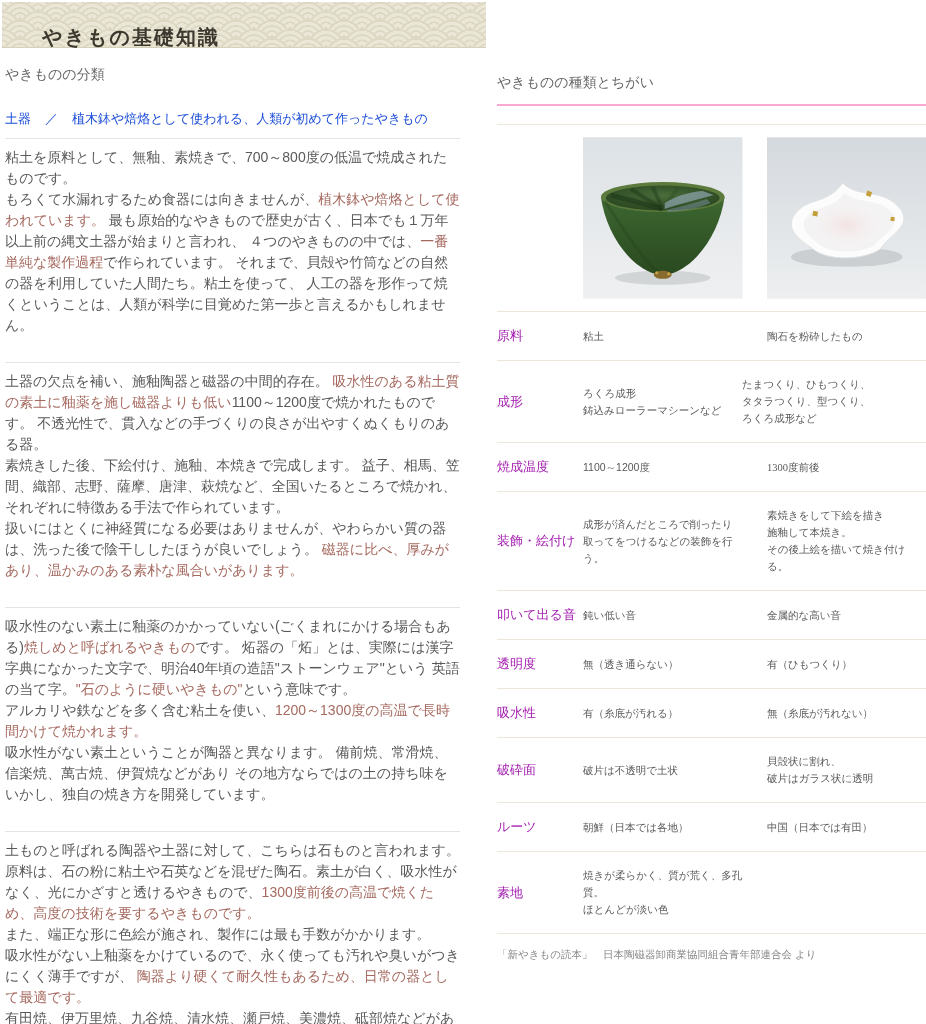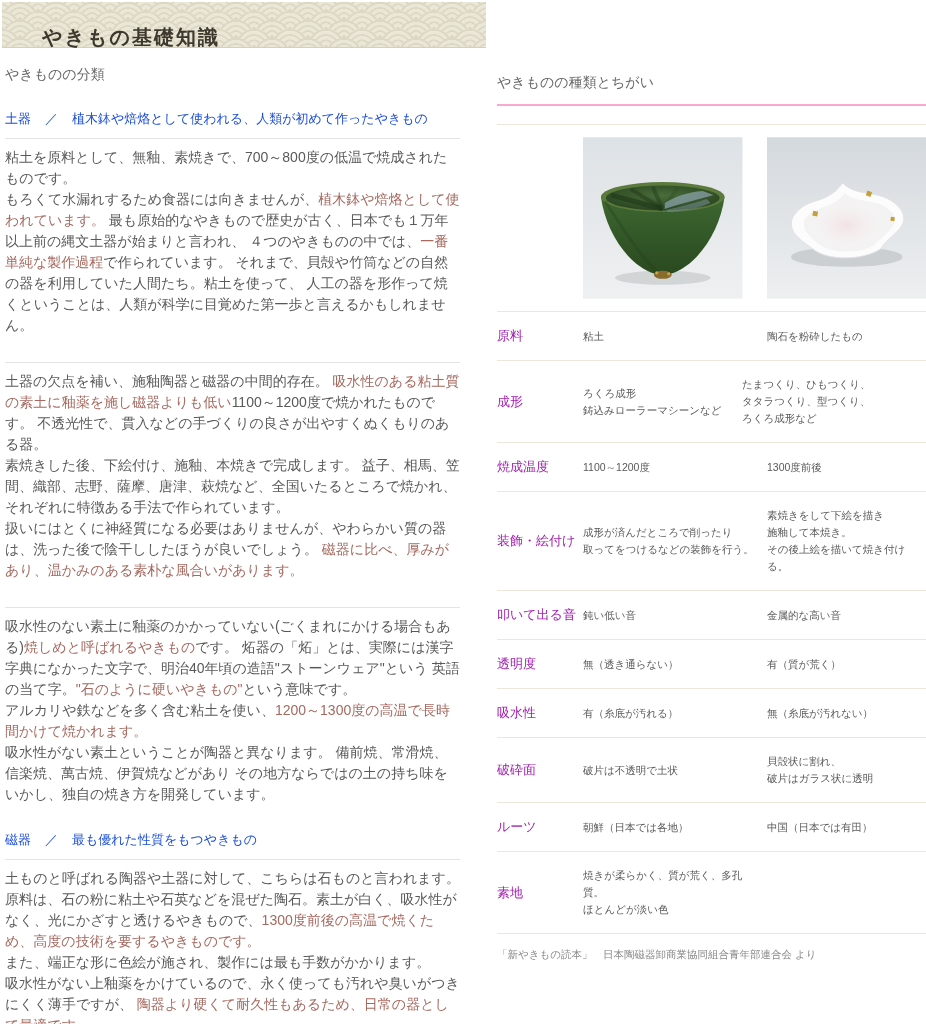"粘土" .cell-pottery { padding-right: 12px -> 20px }
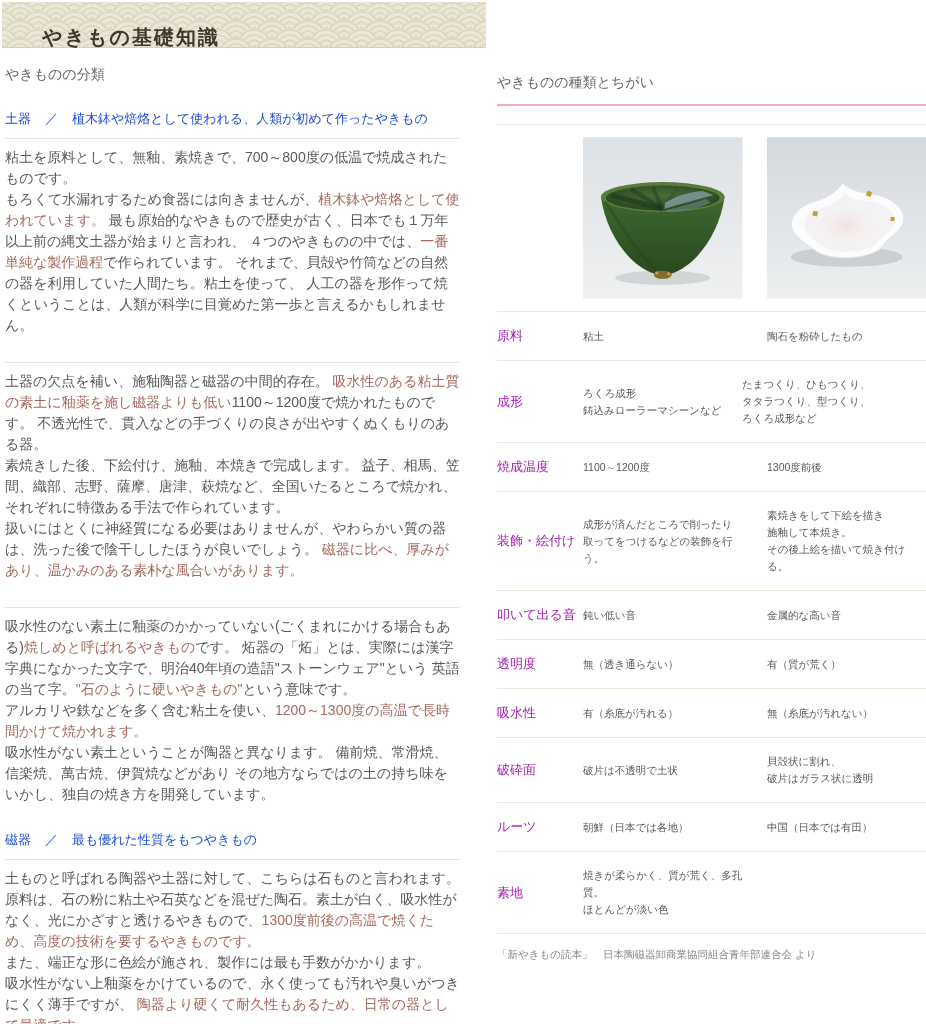"陶石を粉砕したもの" .cell-porcelain { font-family: none -> Liberation Serif, serif }
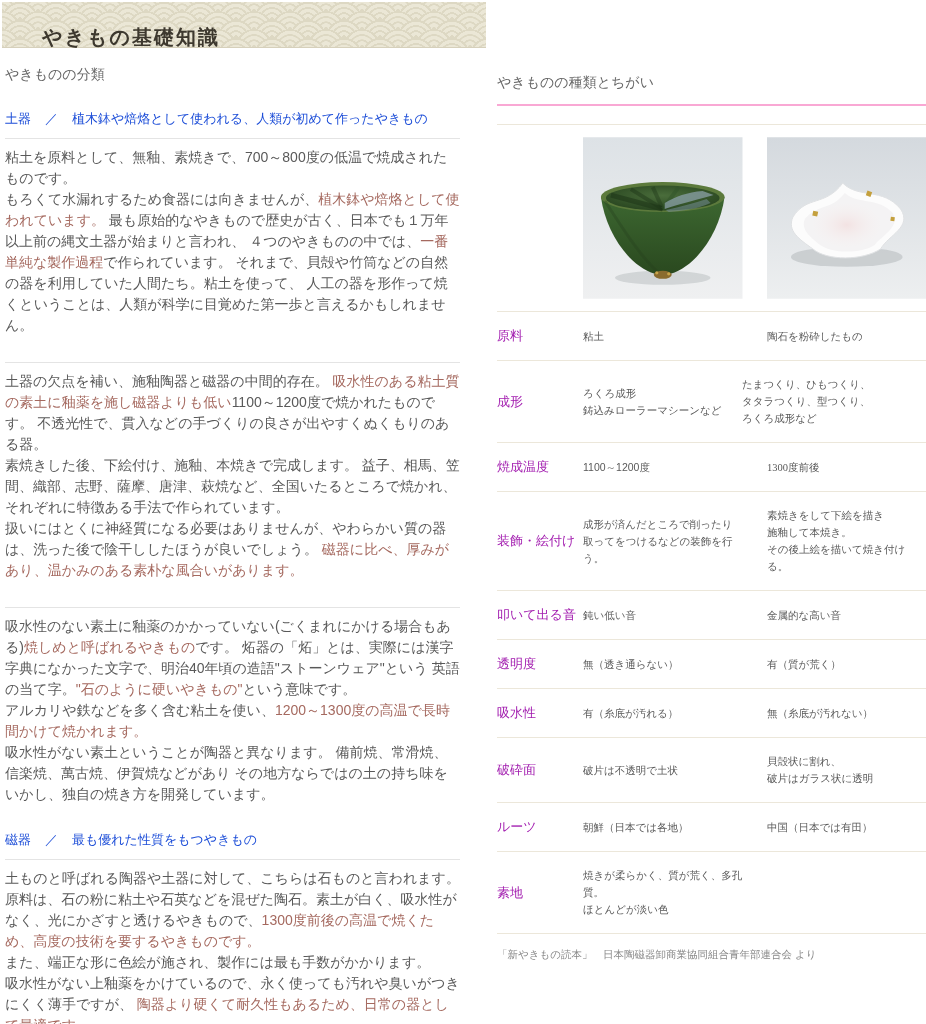"有（質が荒く）" div.cell { text: 質が荒く -> ひもつくり }
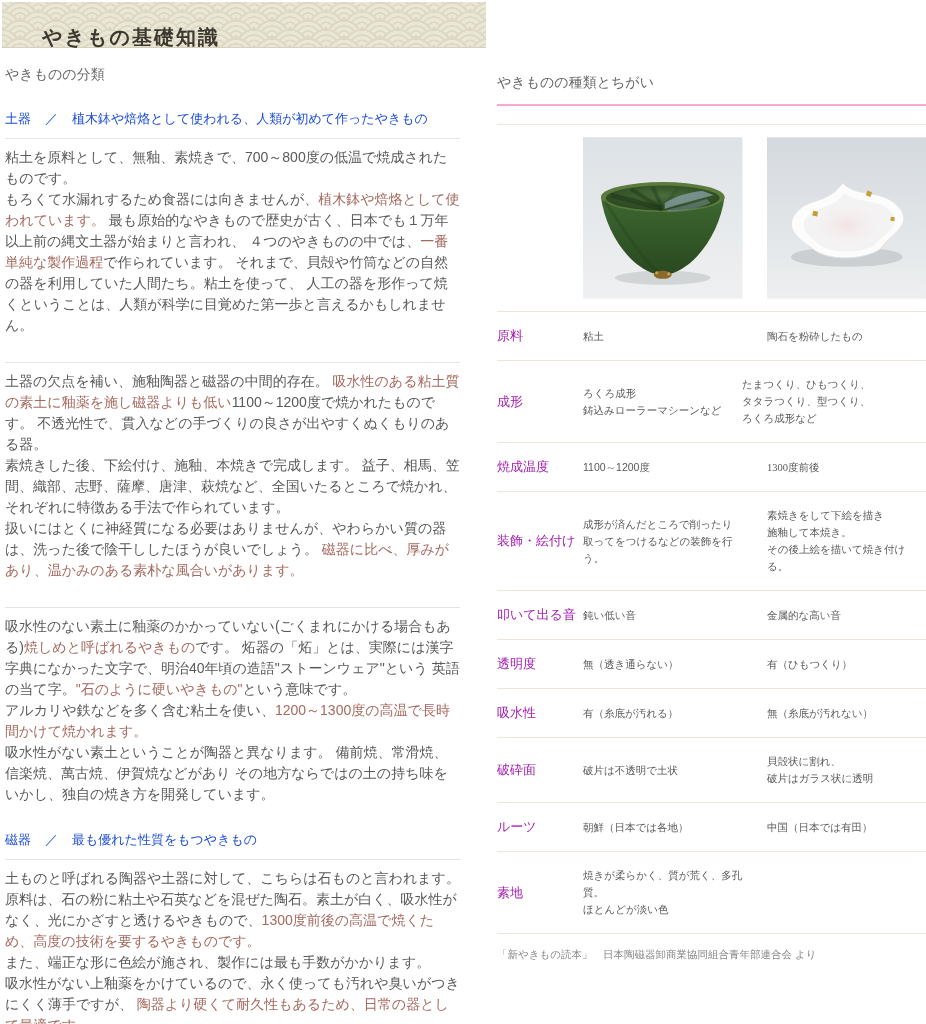"磁器 ／ 最も優れた性質をもつやきもの" h3.section-heading { html: <h3> <span>磁器</span><span>／</span><span>最も優れた性質をもつやきもの</span> </h3> -> none }
